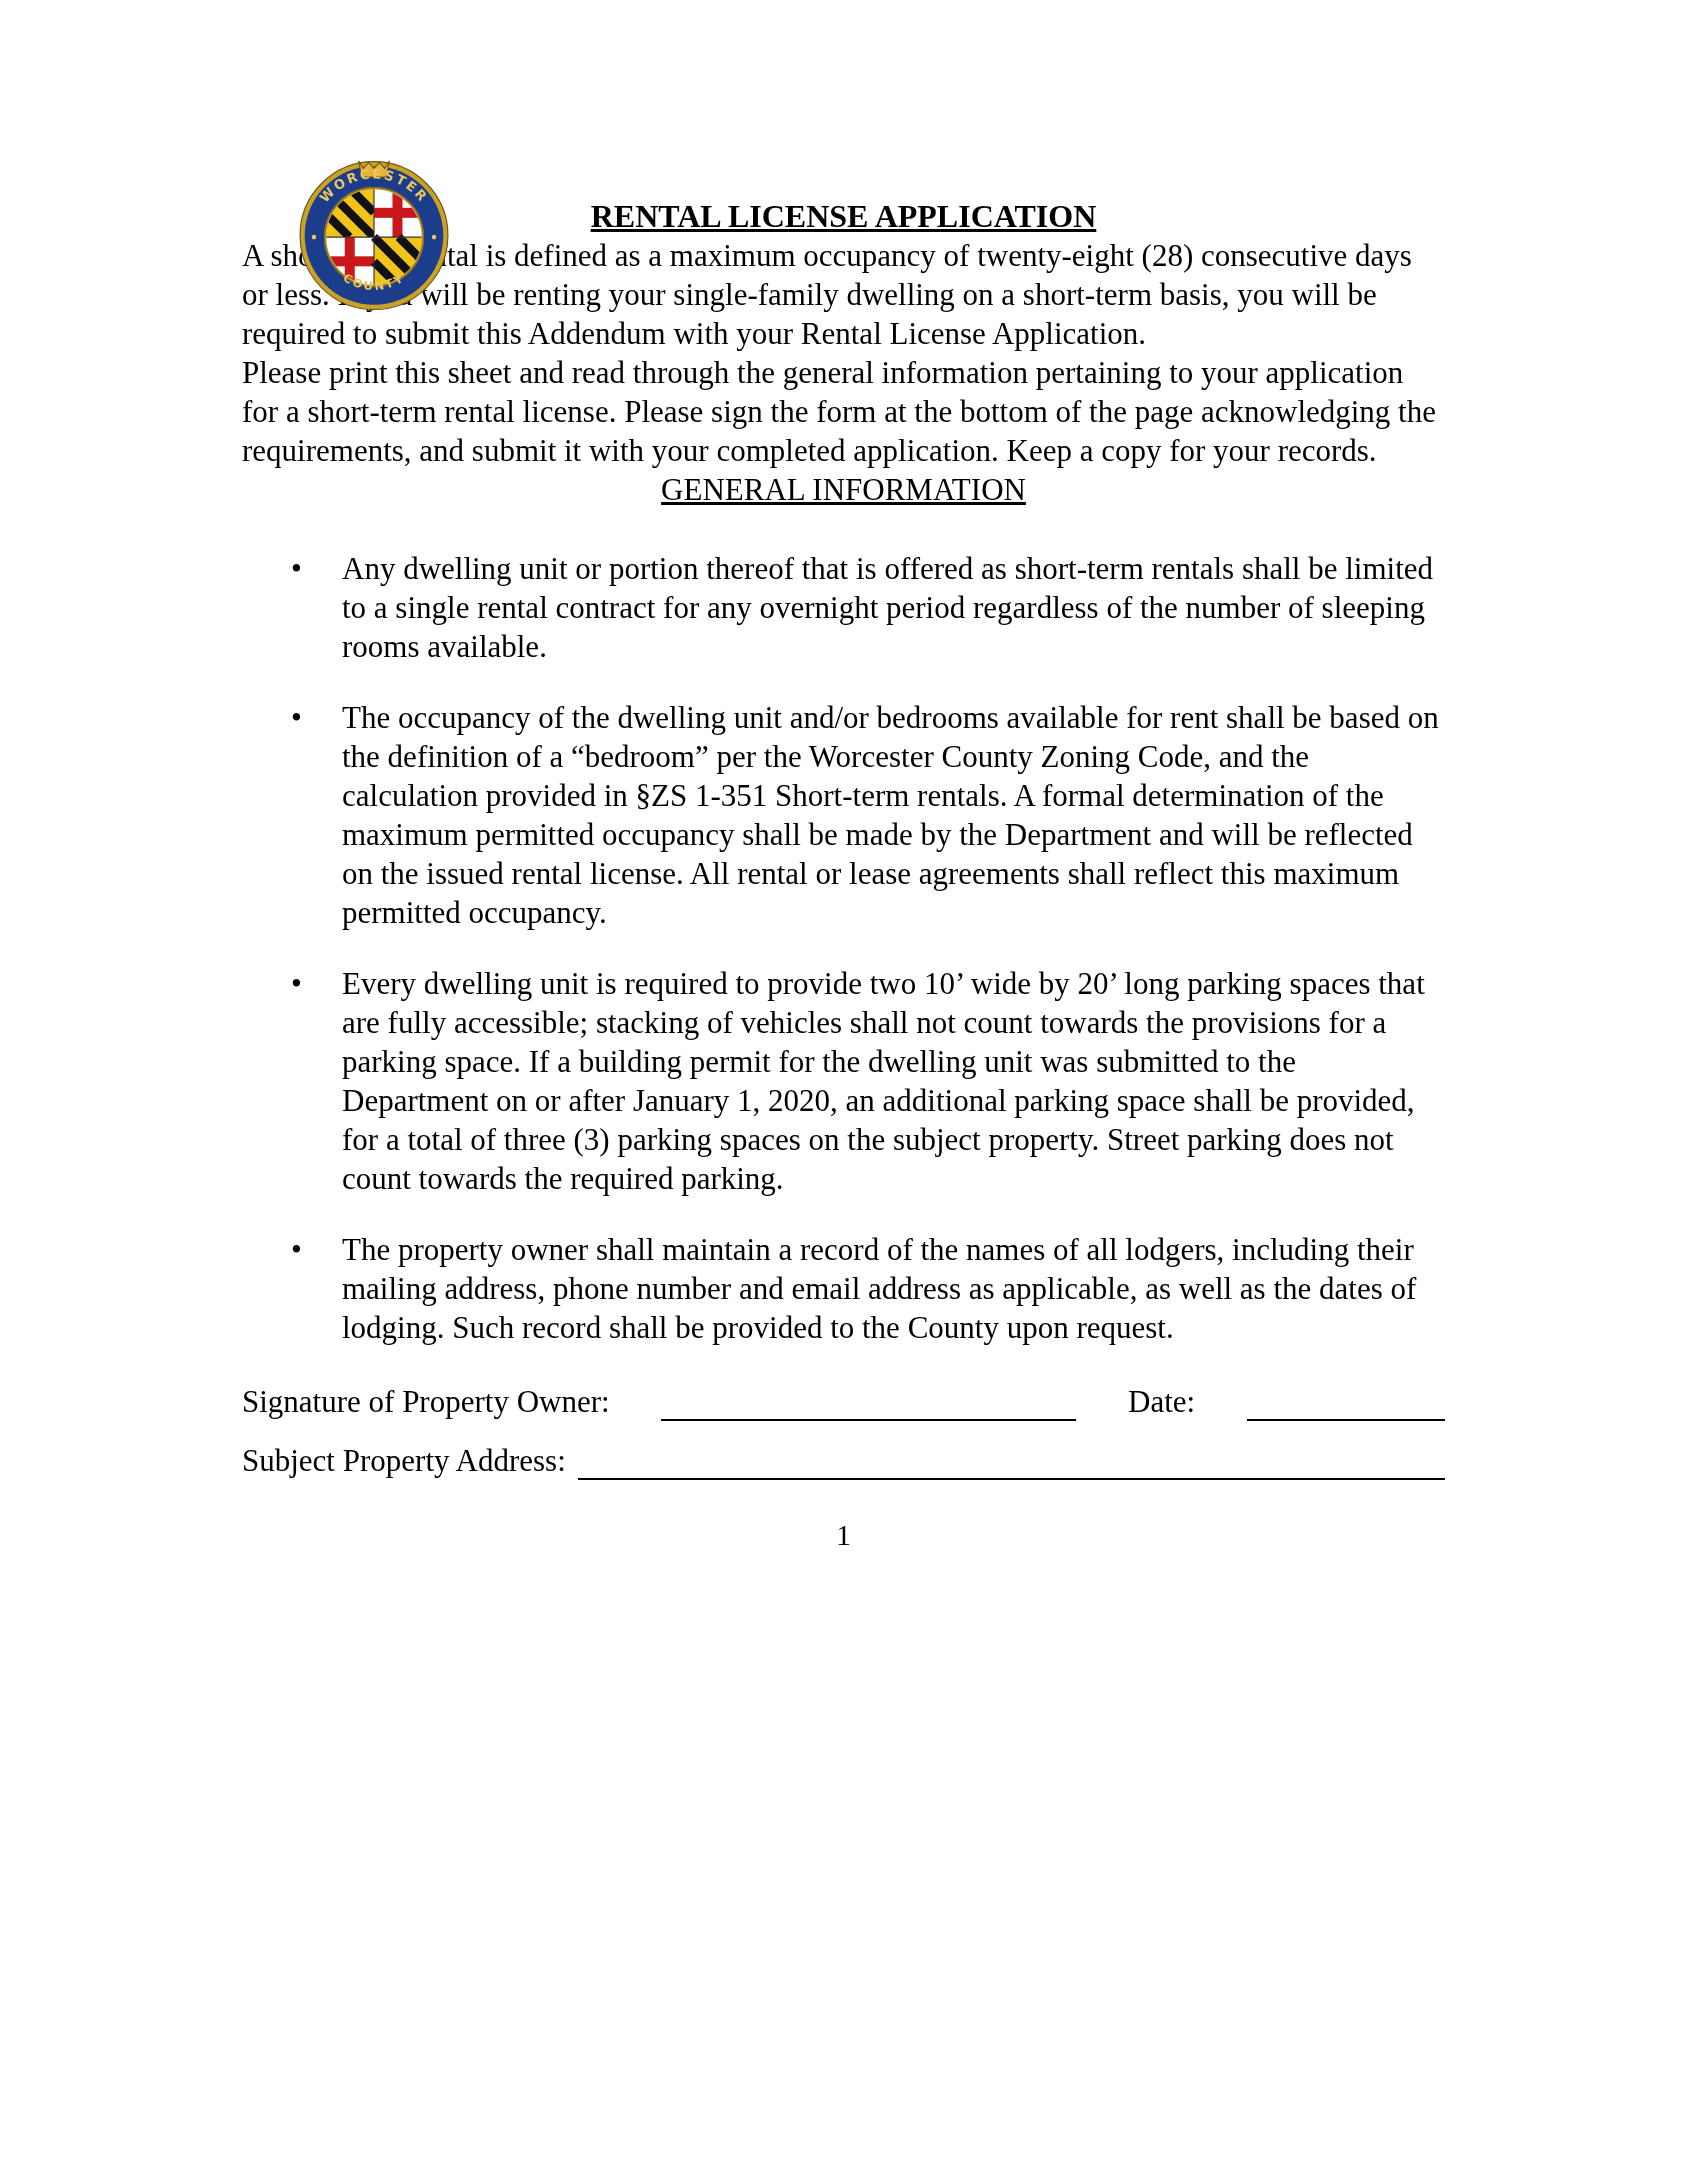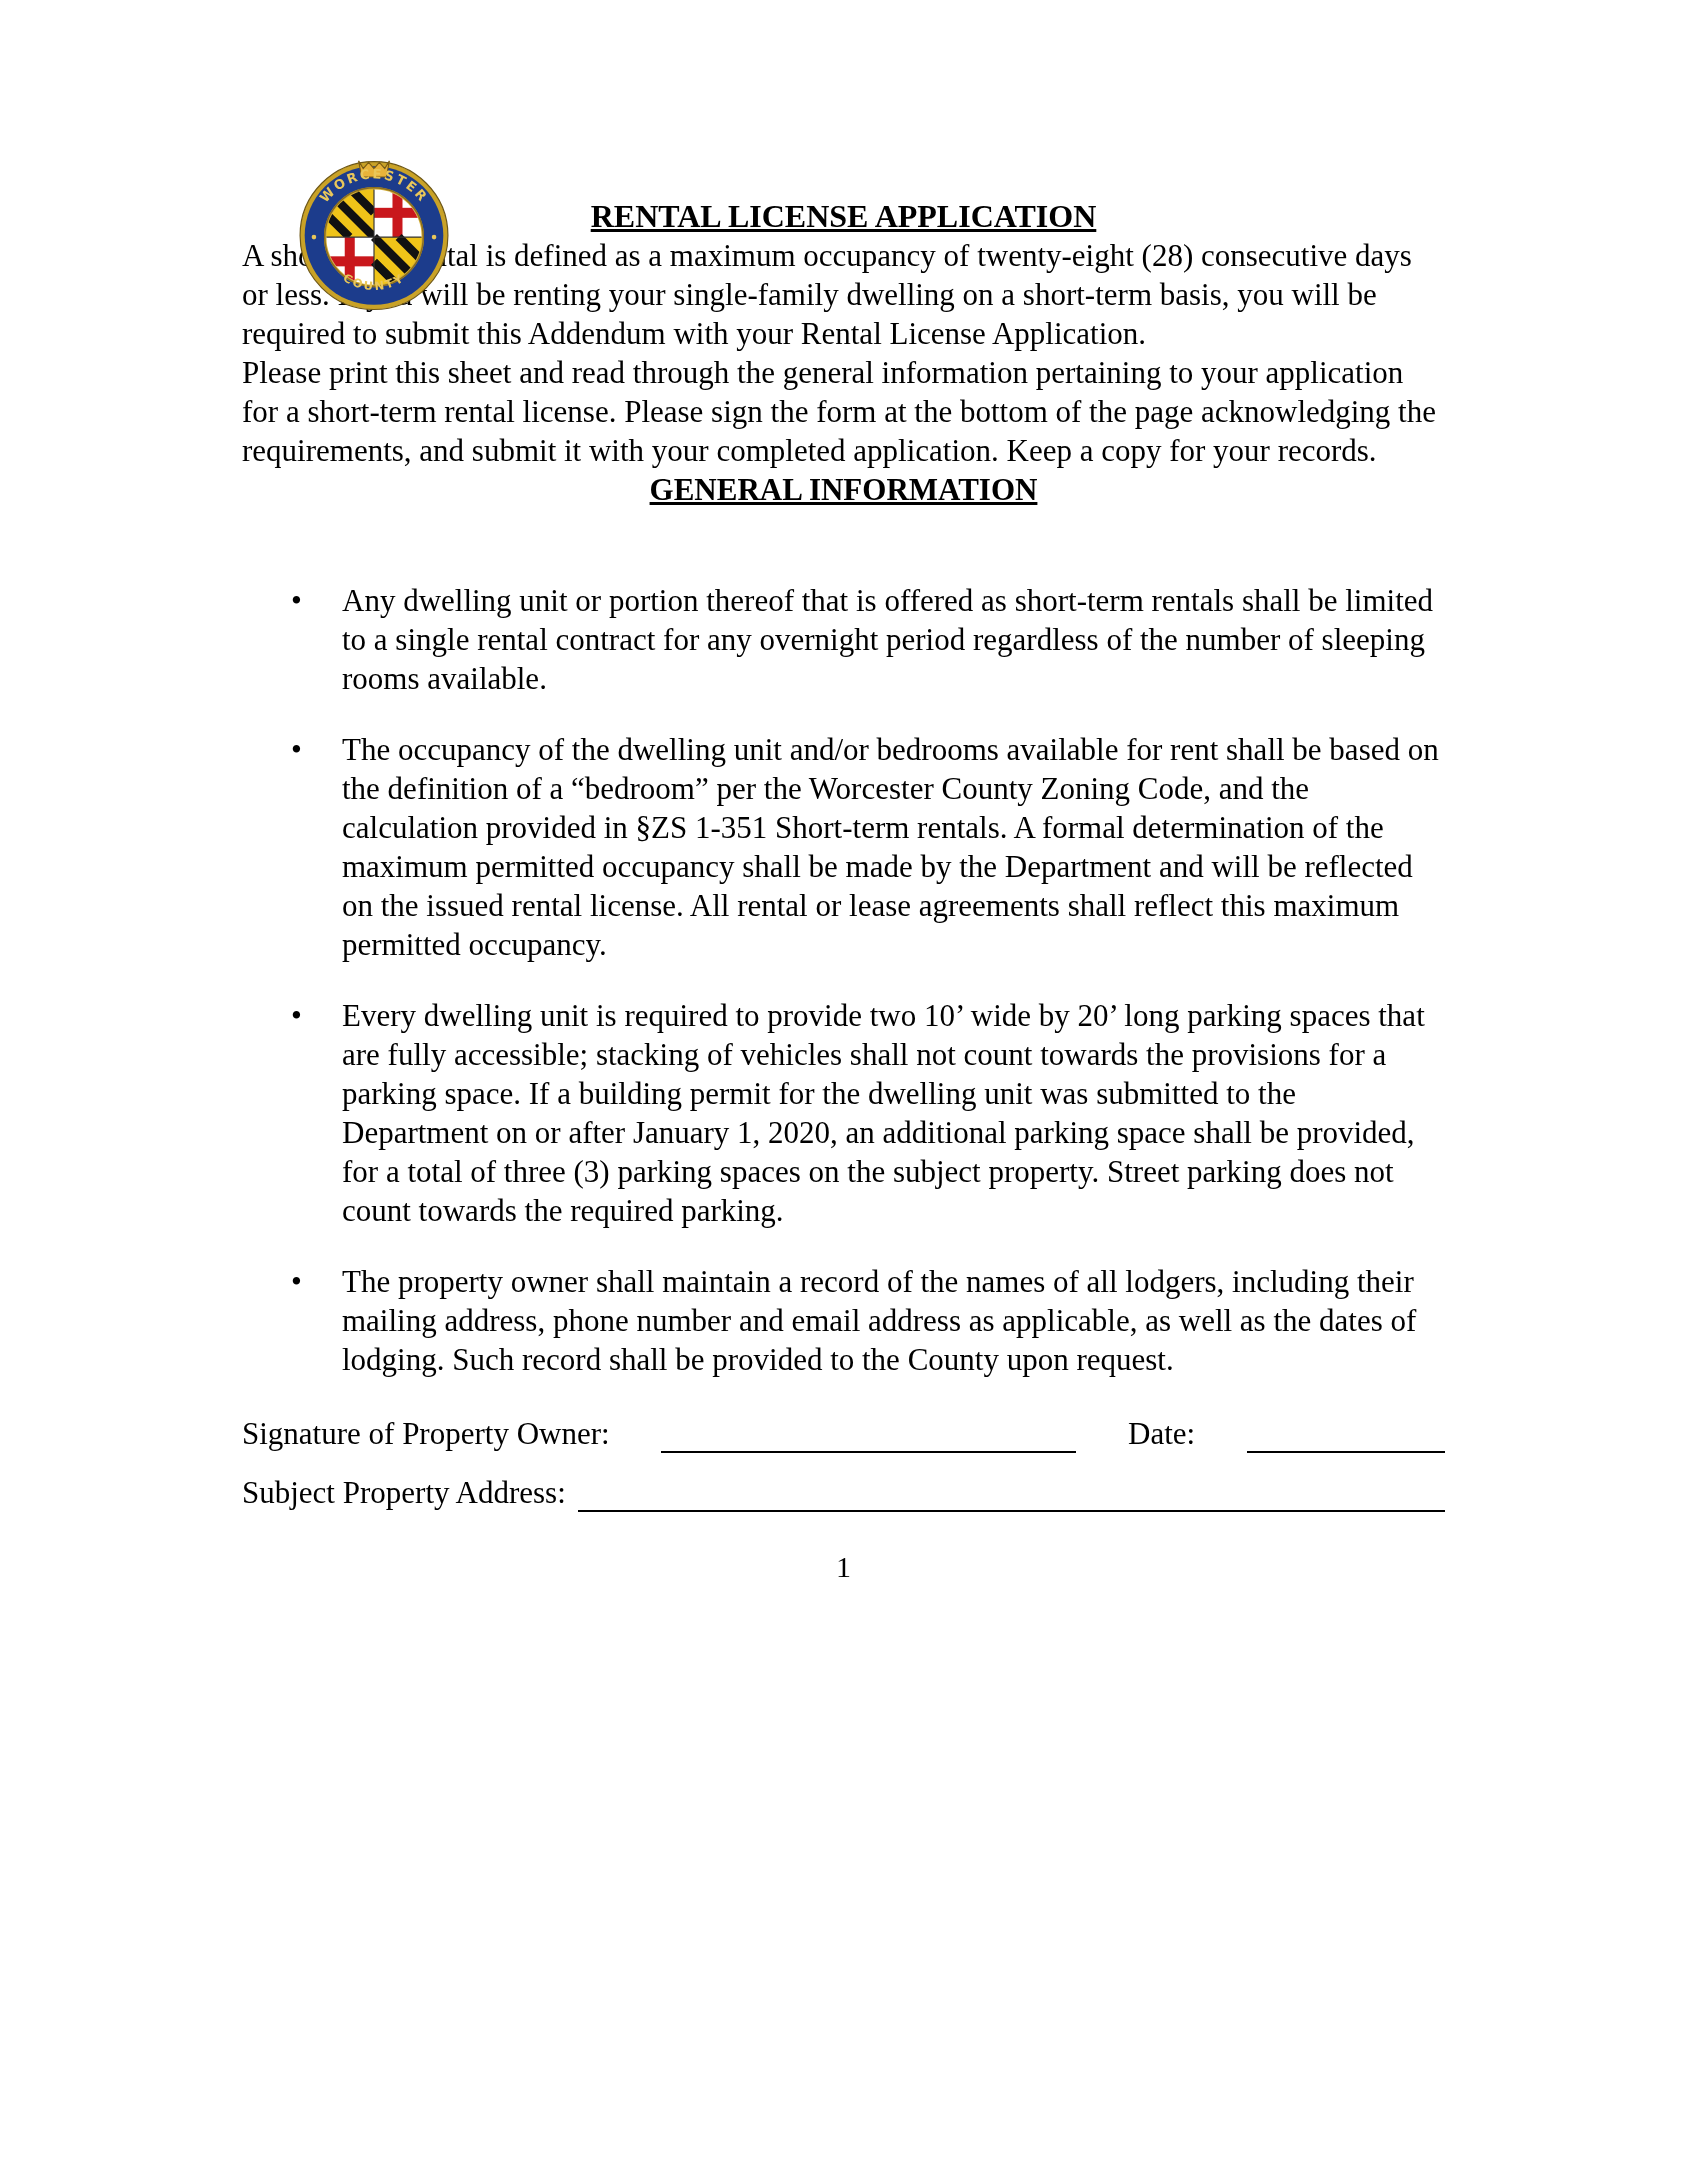"GENERAL INFORMATION" .section-heading { font-weight: bold -> normal }
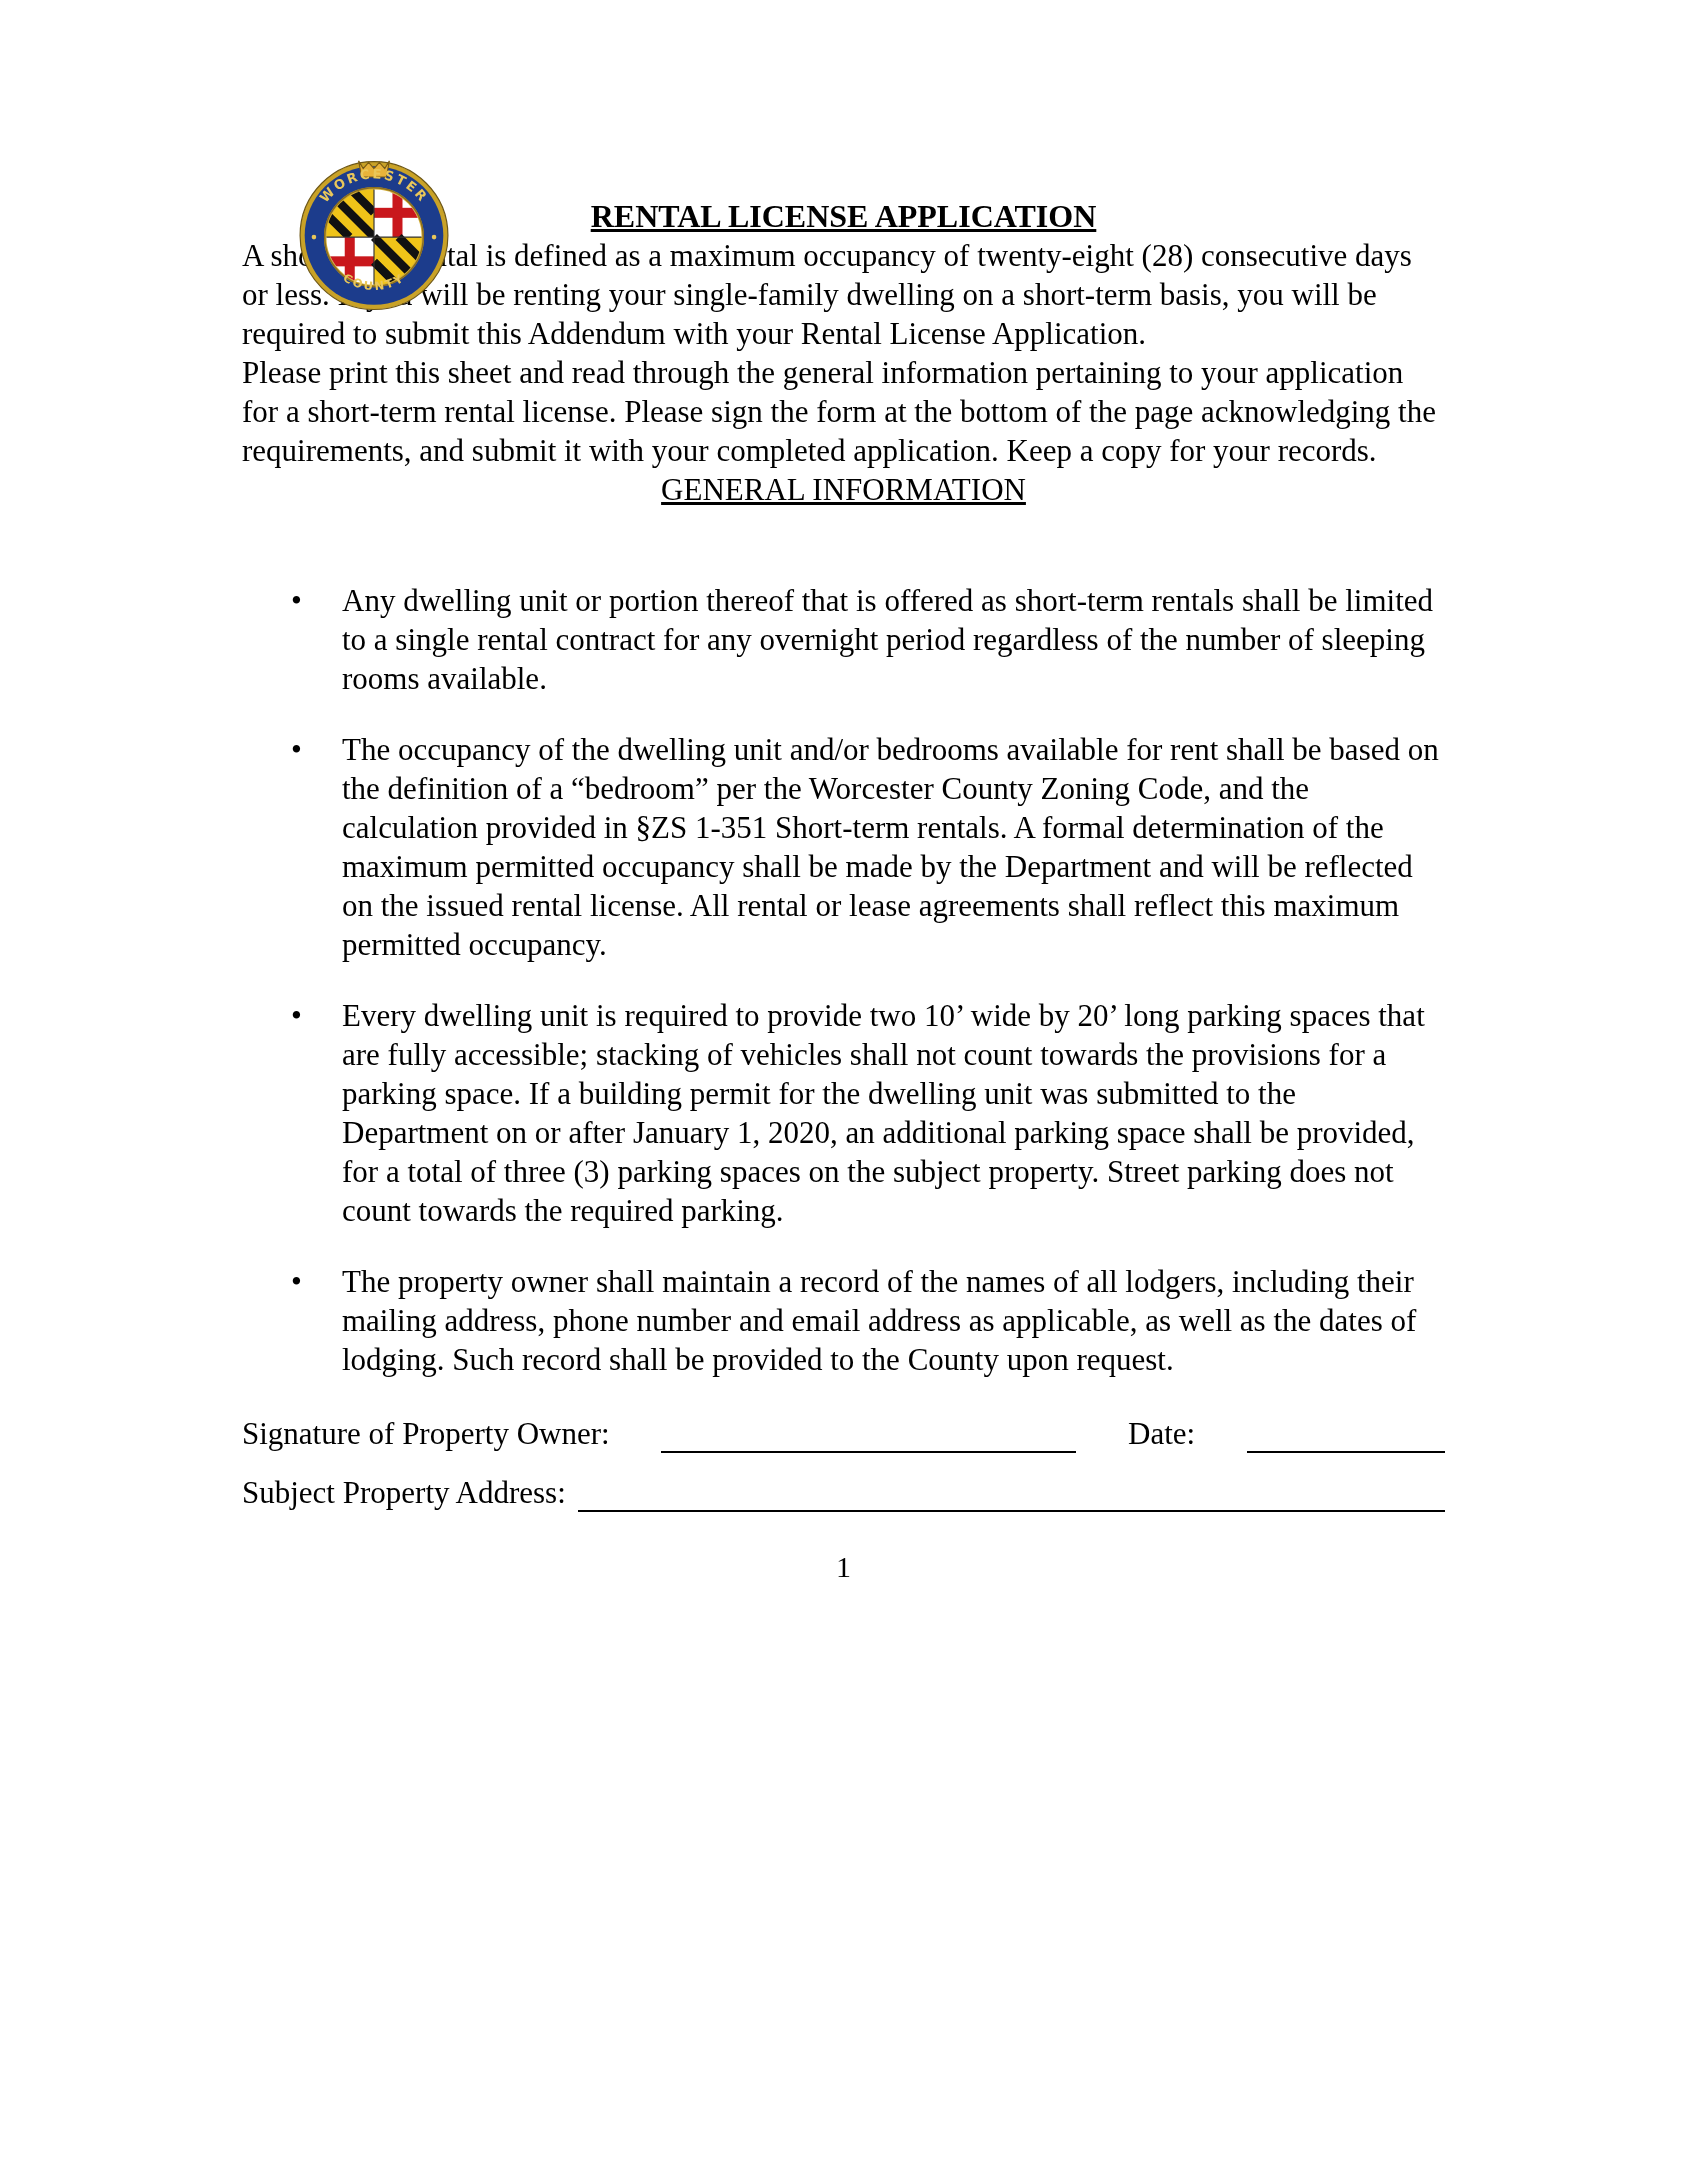"Any dwelling unit or portion" ul.bullets { margin: 72px 0 0 0 -> 40px 0 0 0 }
